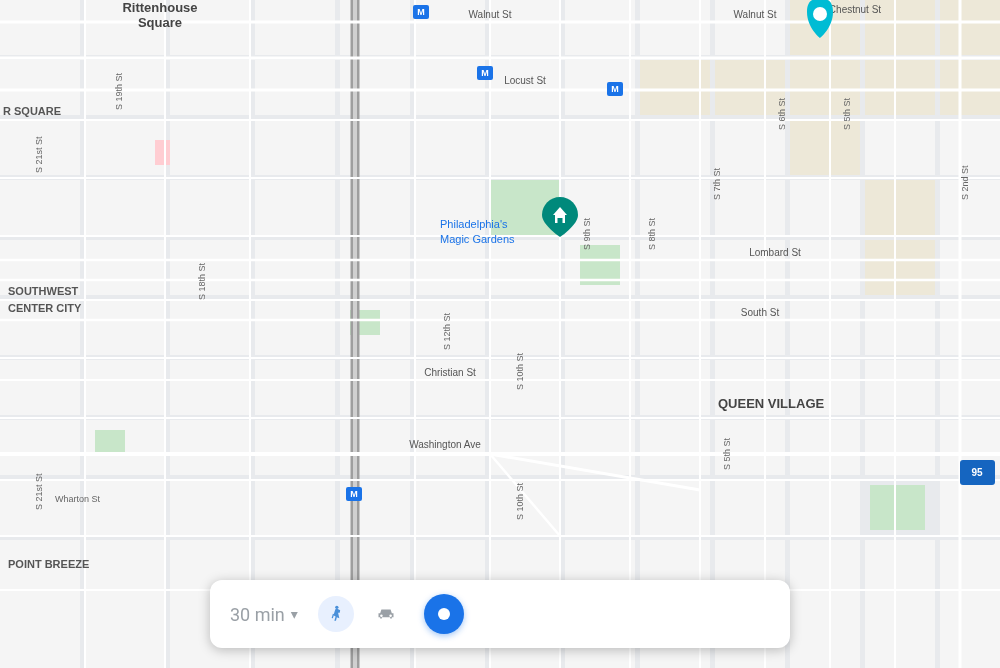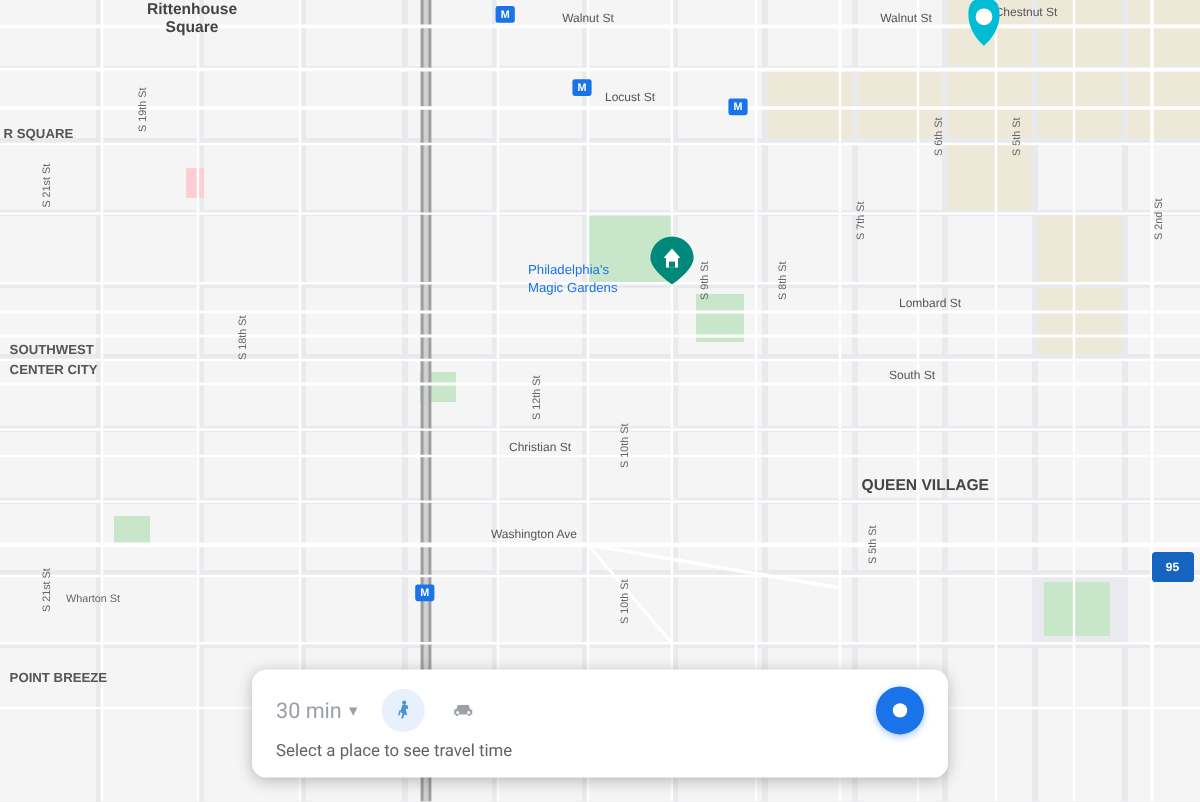"30 min" #bottom-panel { flex-direction: column -> none }
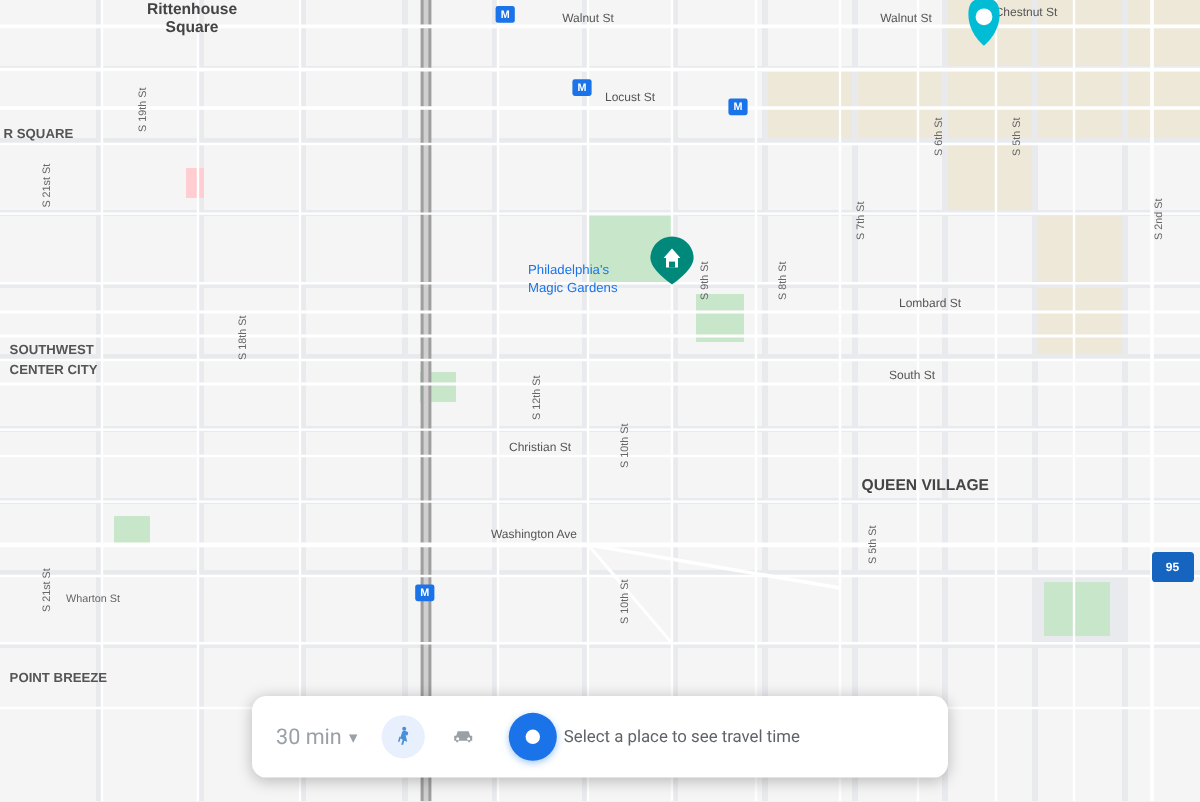"Select a place to see" div { html: <div> <span>Select a place to see travel time</span> </div> -> none }
